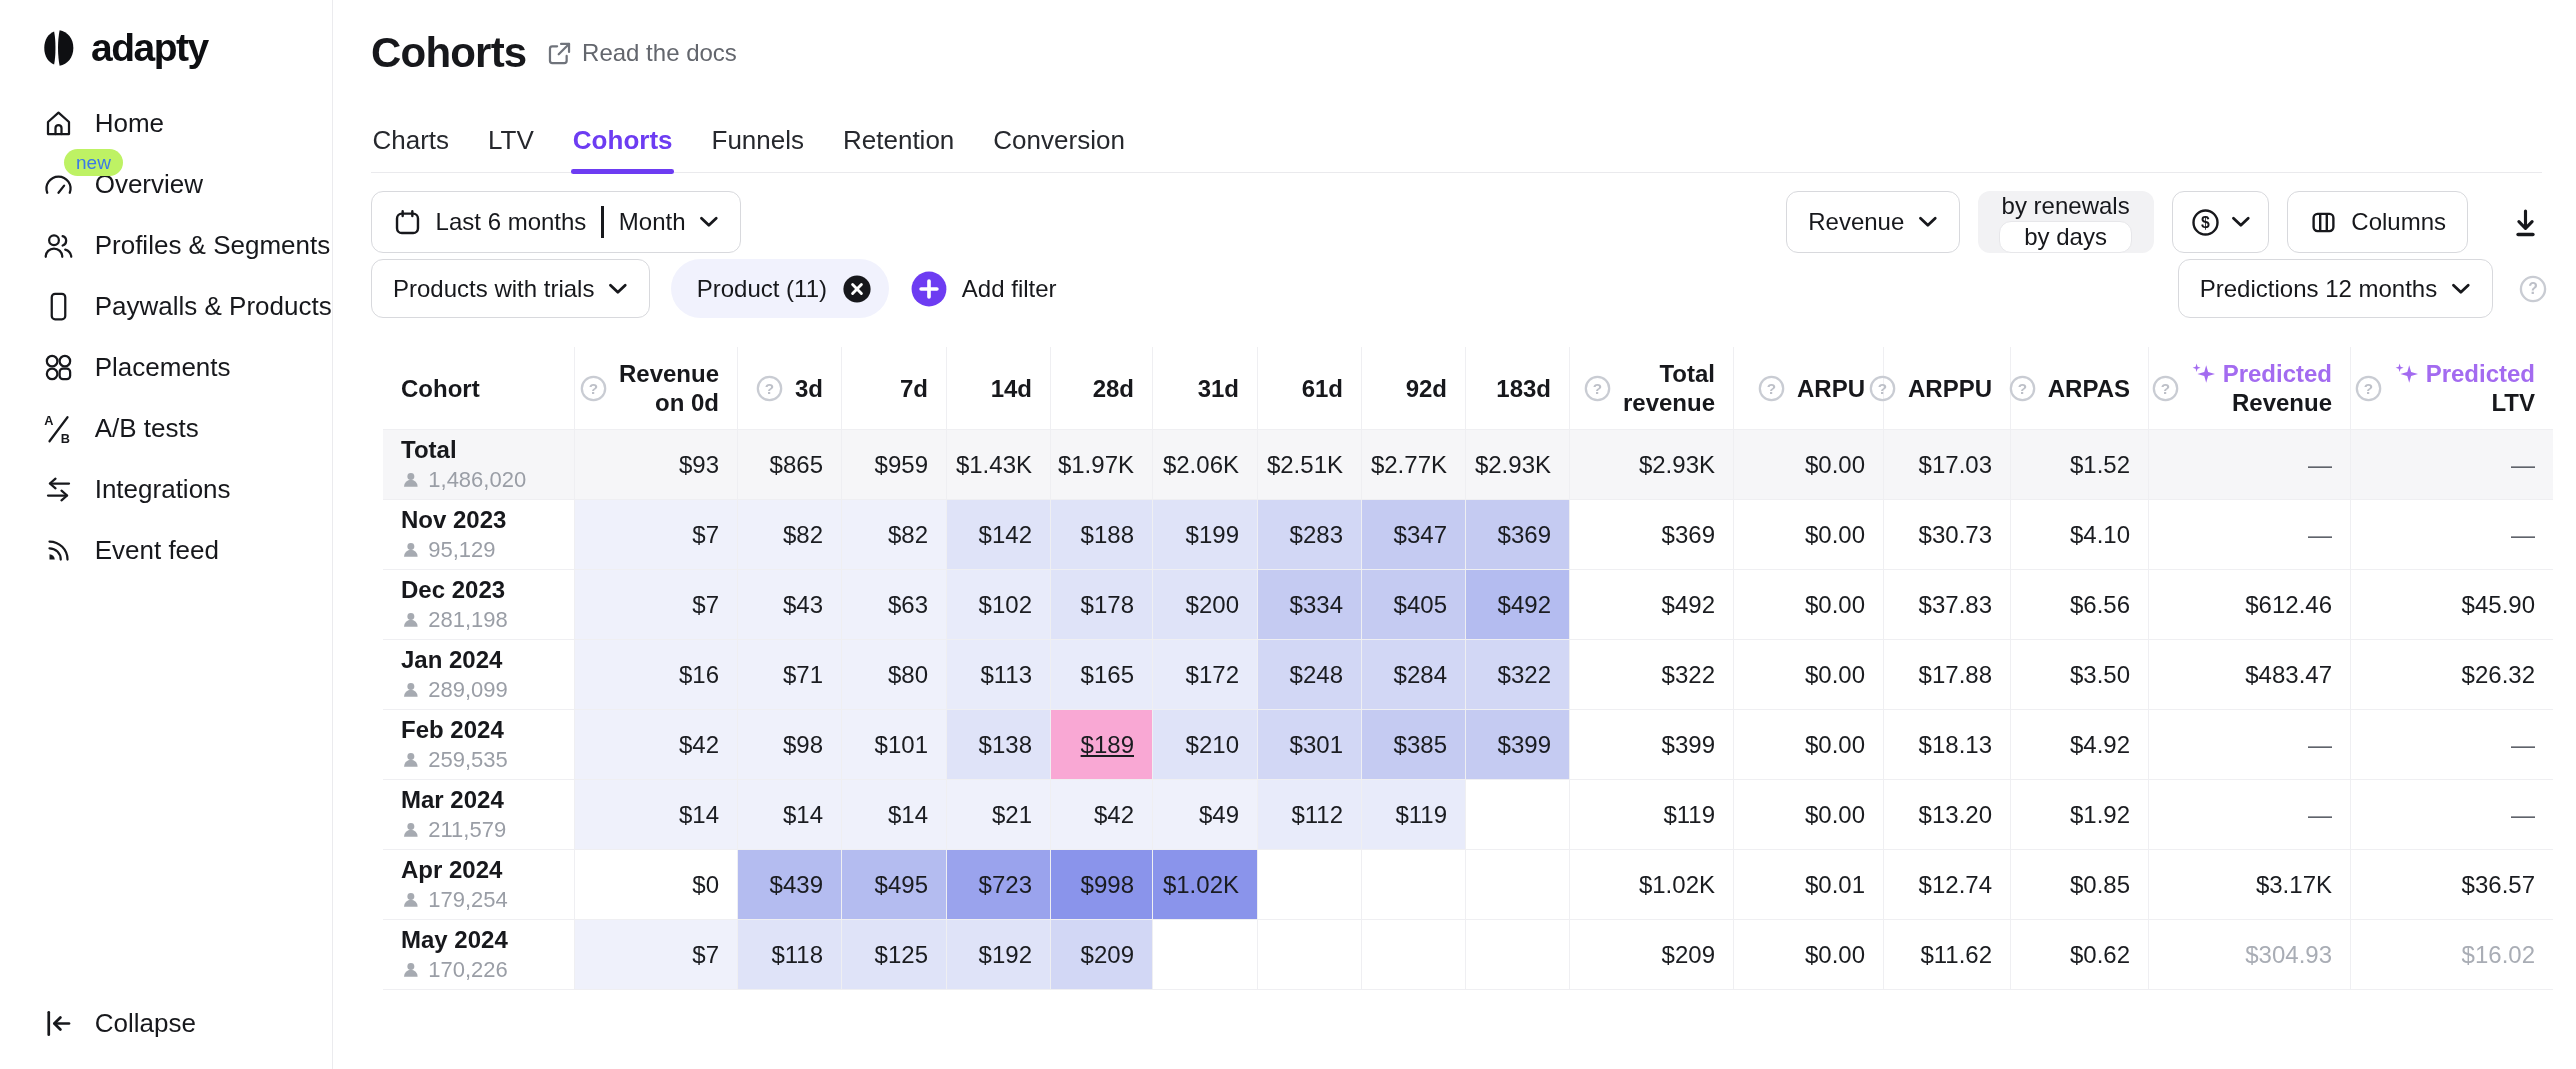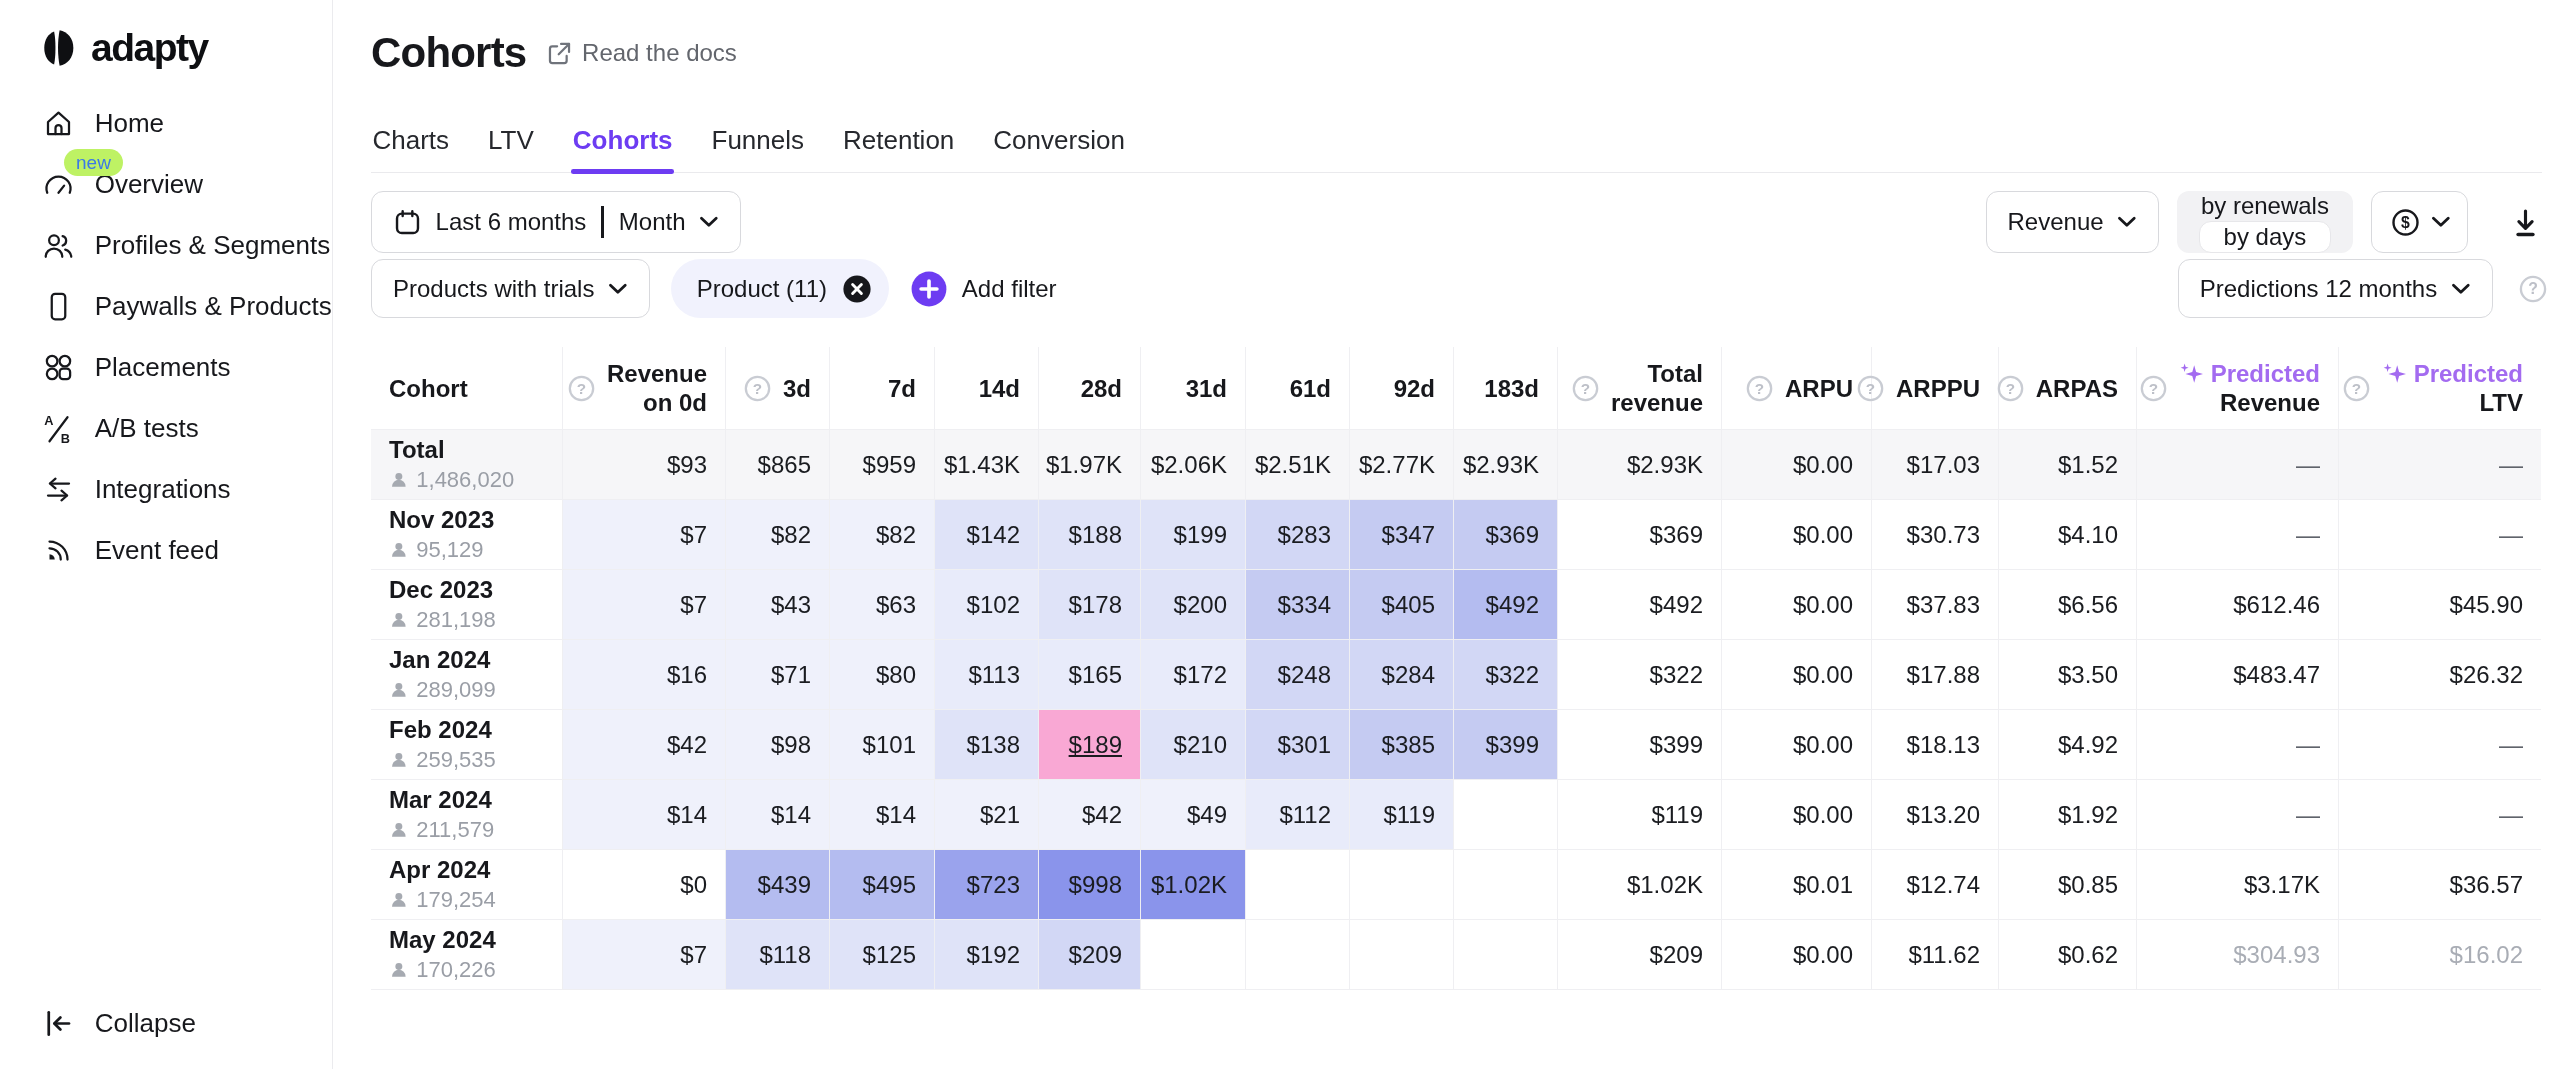"Columns" button.btn { html: none -> <button> <svg> <rect></rect> <path></path> </svg> <span>Columns</span> </button> }
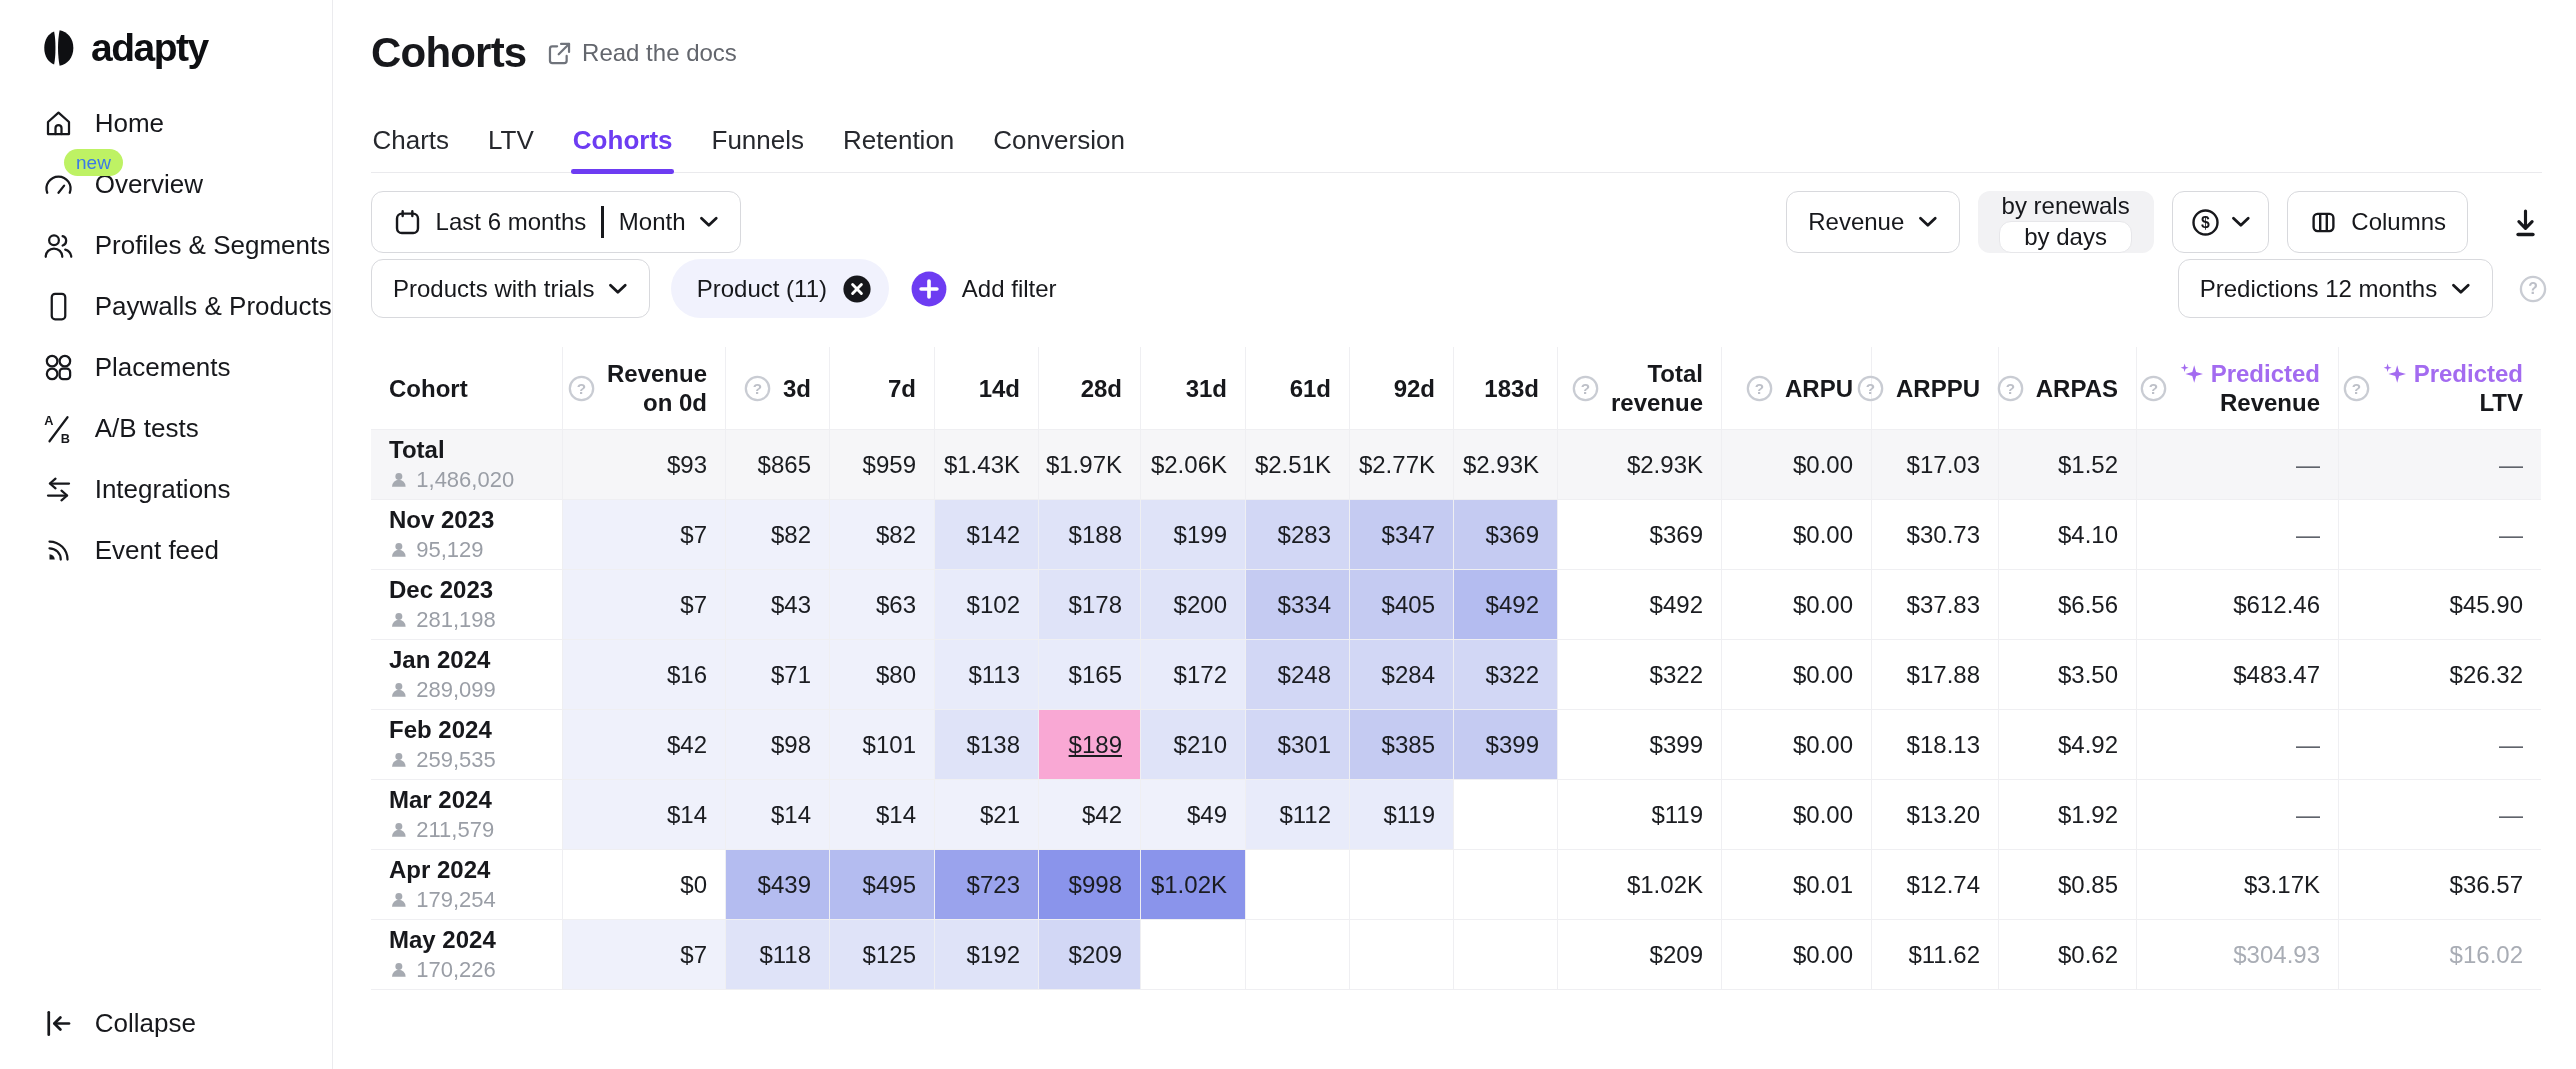"Cohort" .table { left: 371px -> 383px }
